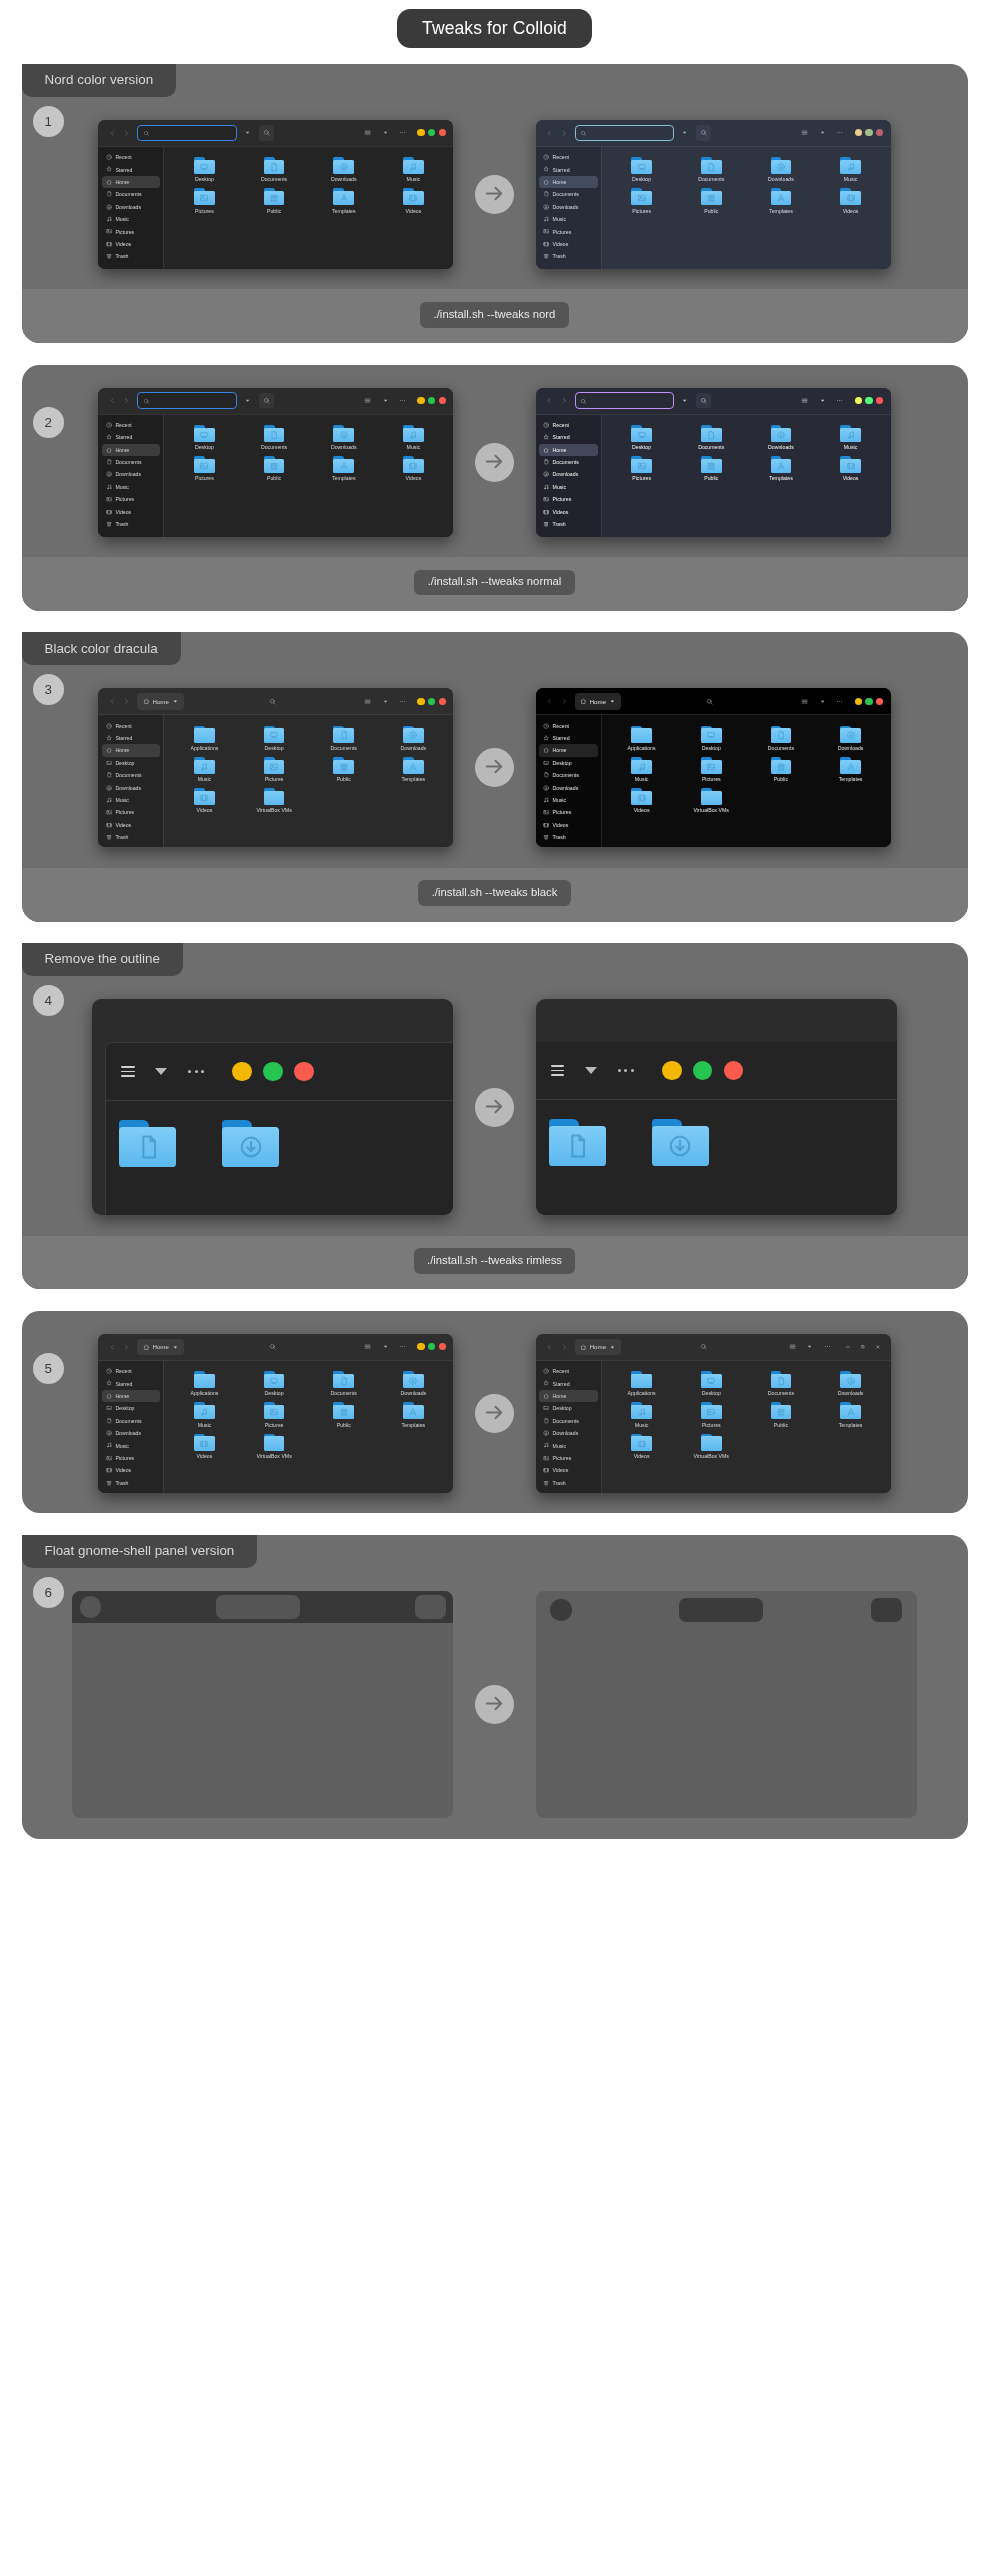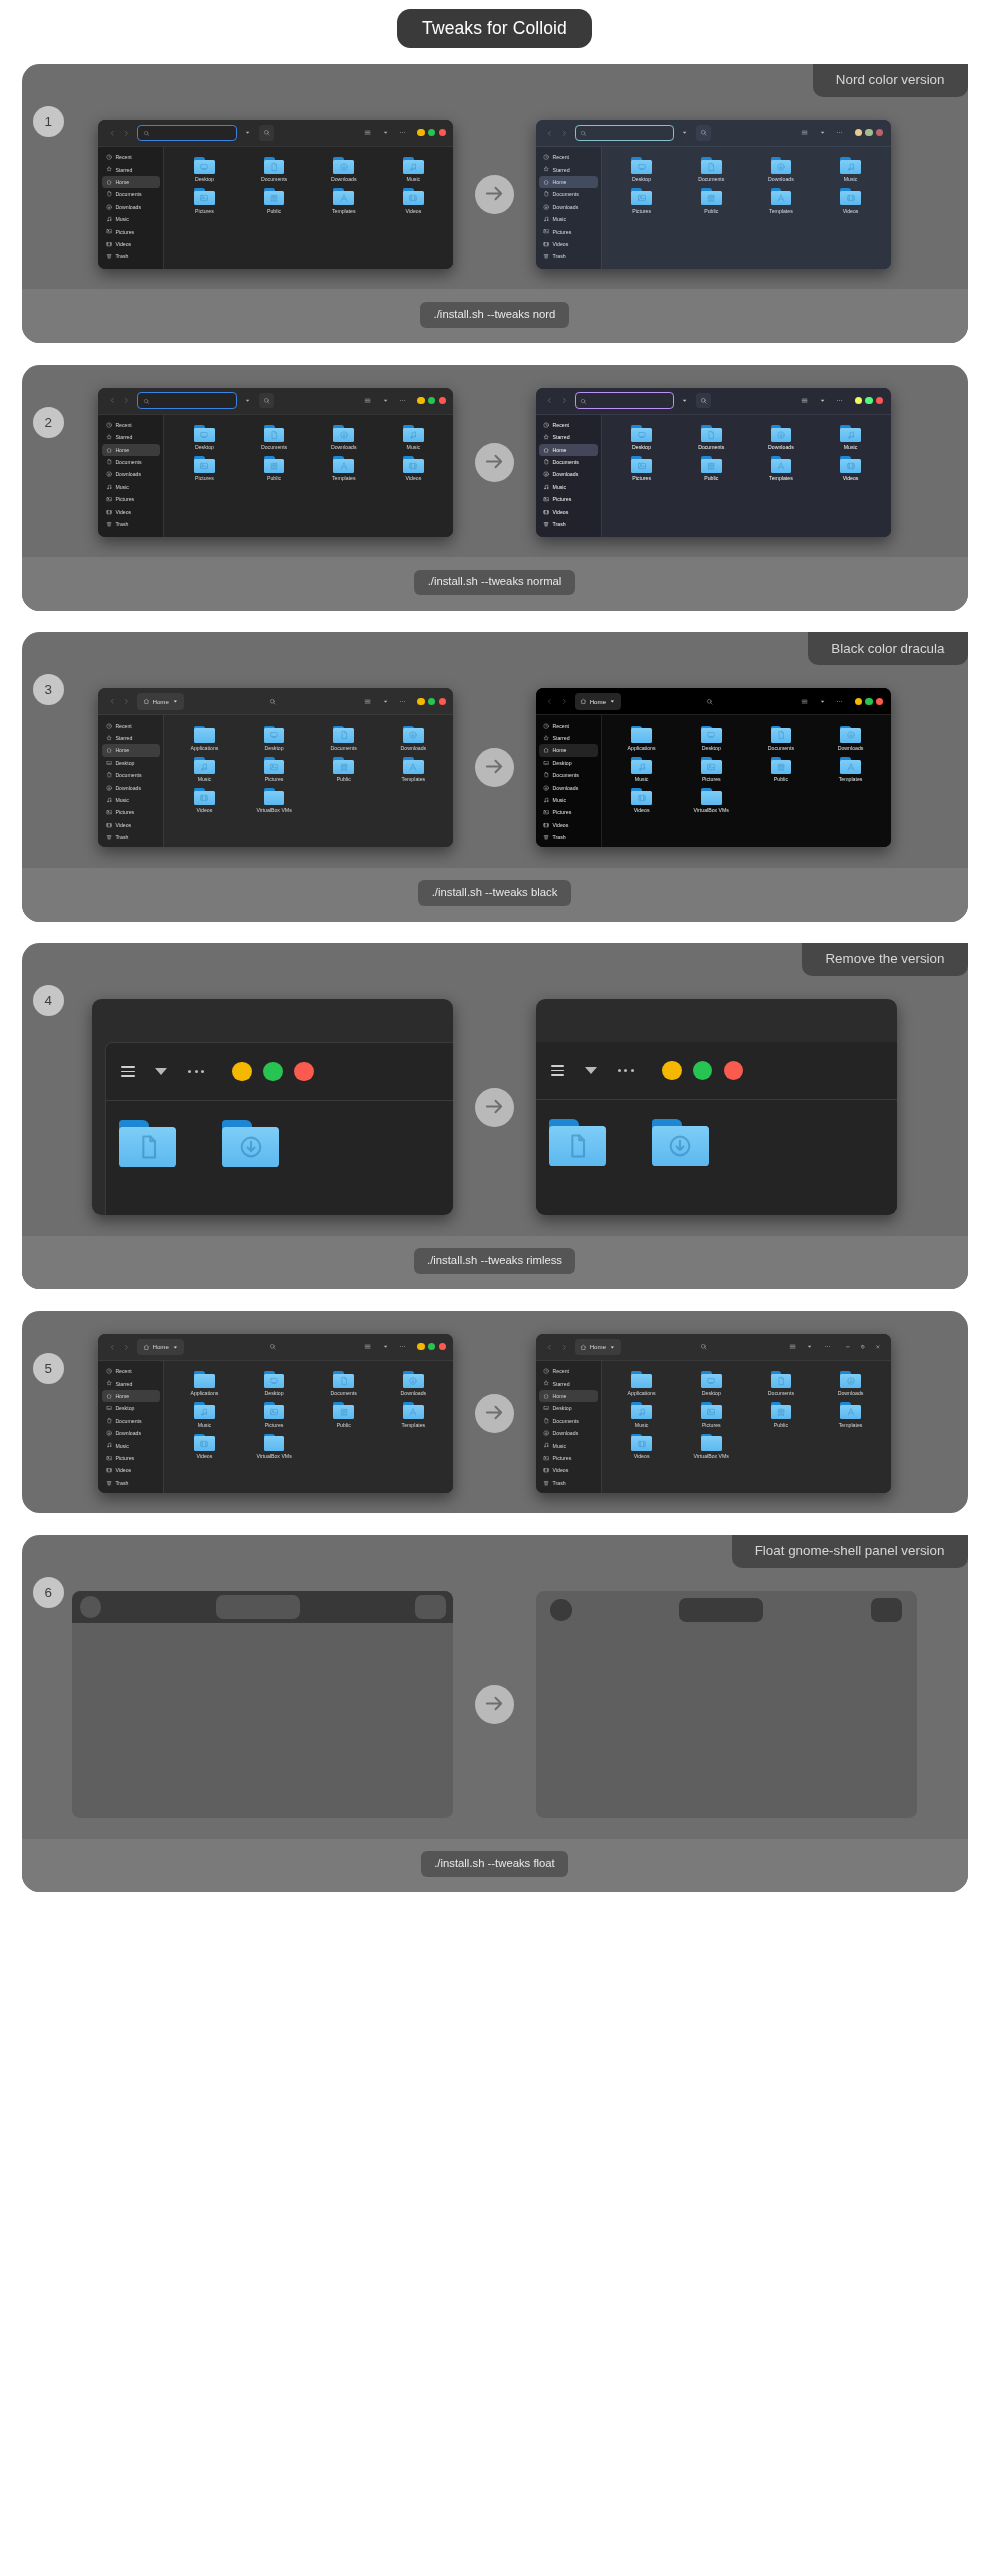"Nord color version" .section-head { justify-content: flex-end -> flex-start }
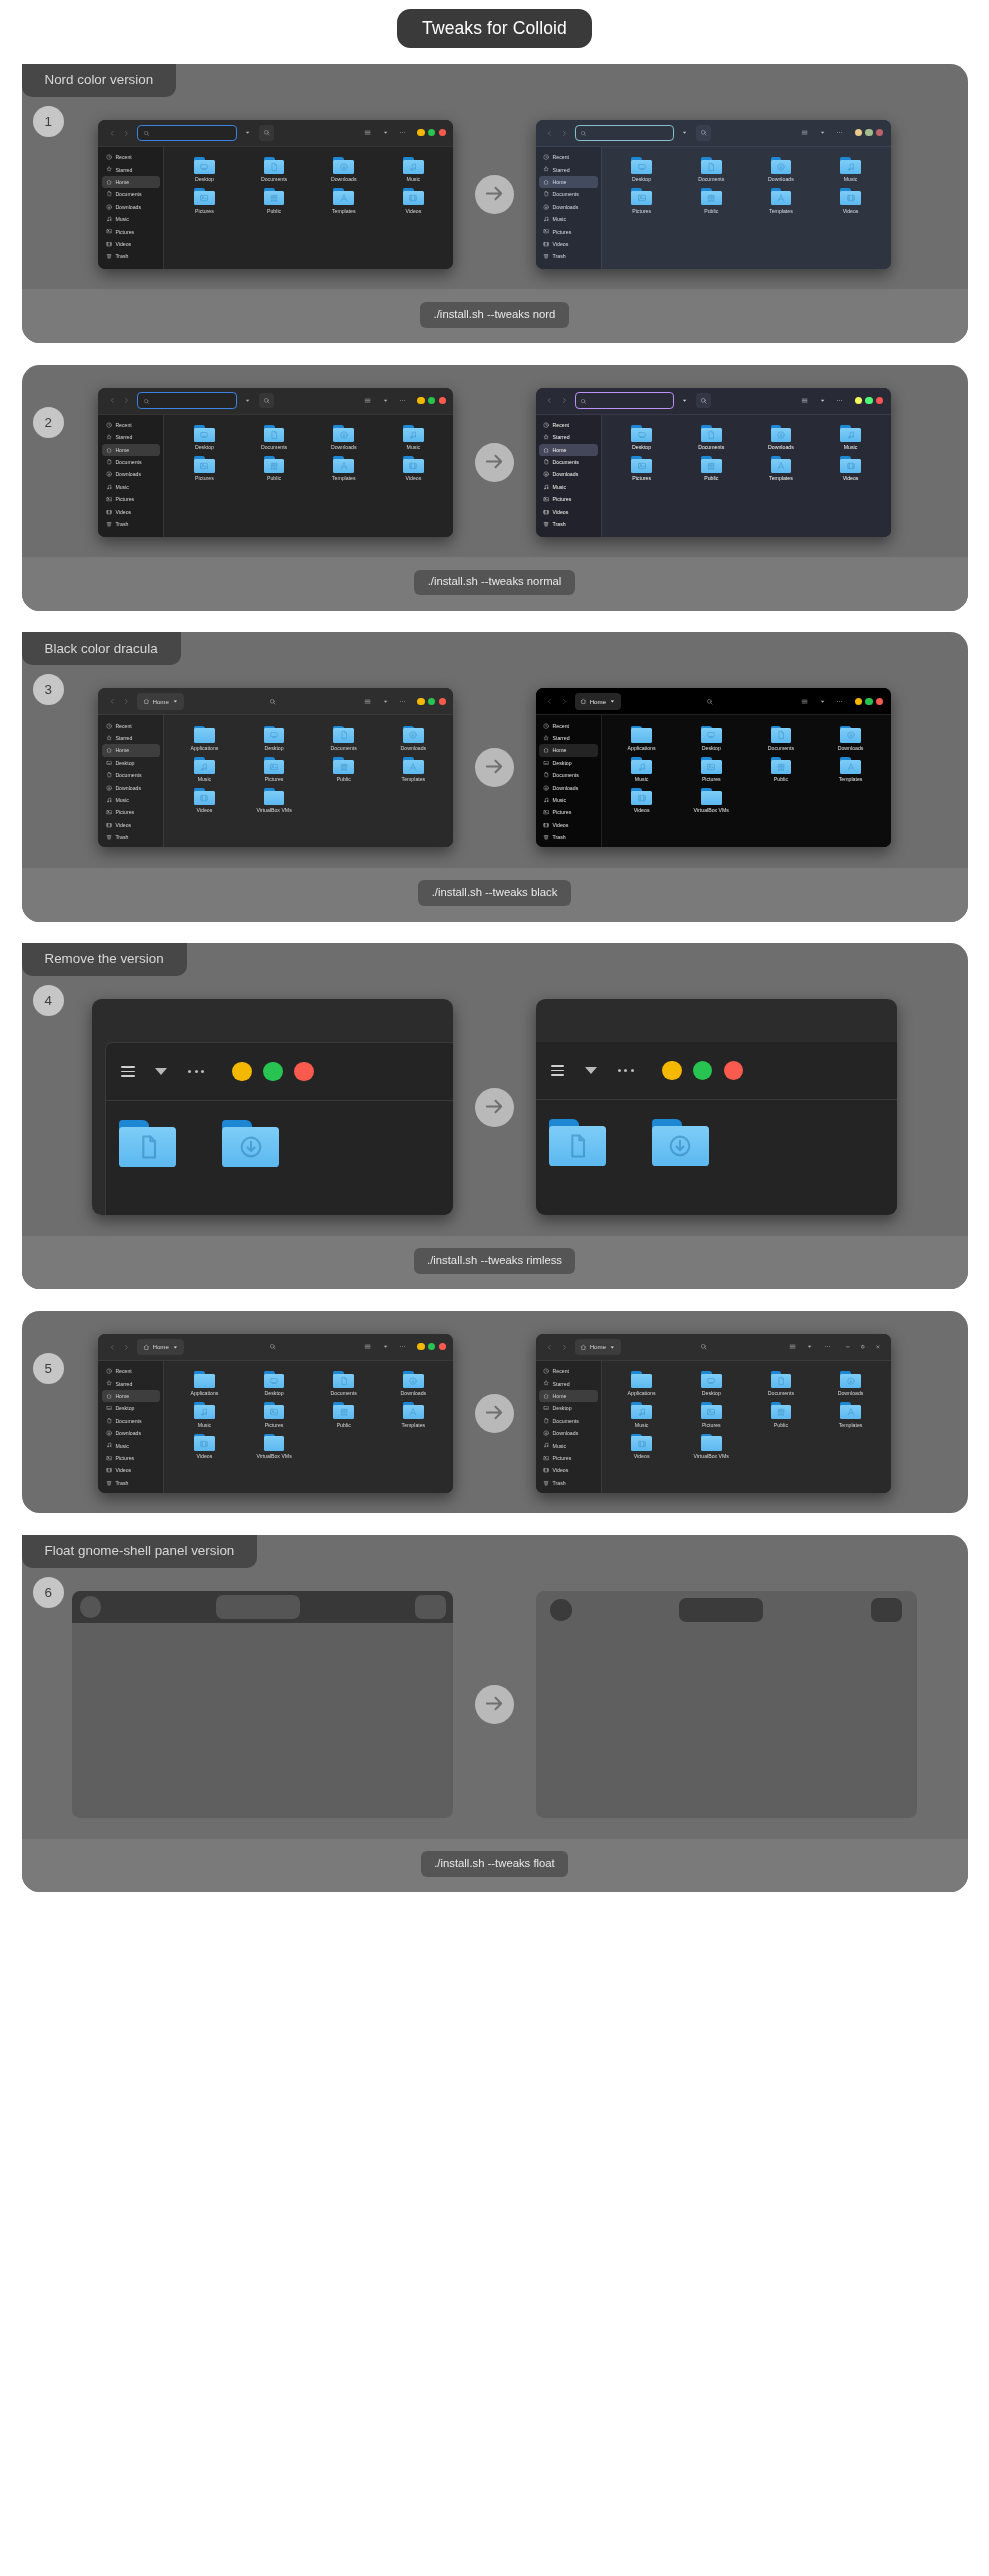"Remove the version" div.section-title { text: version -> outline }
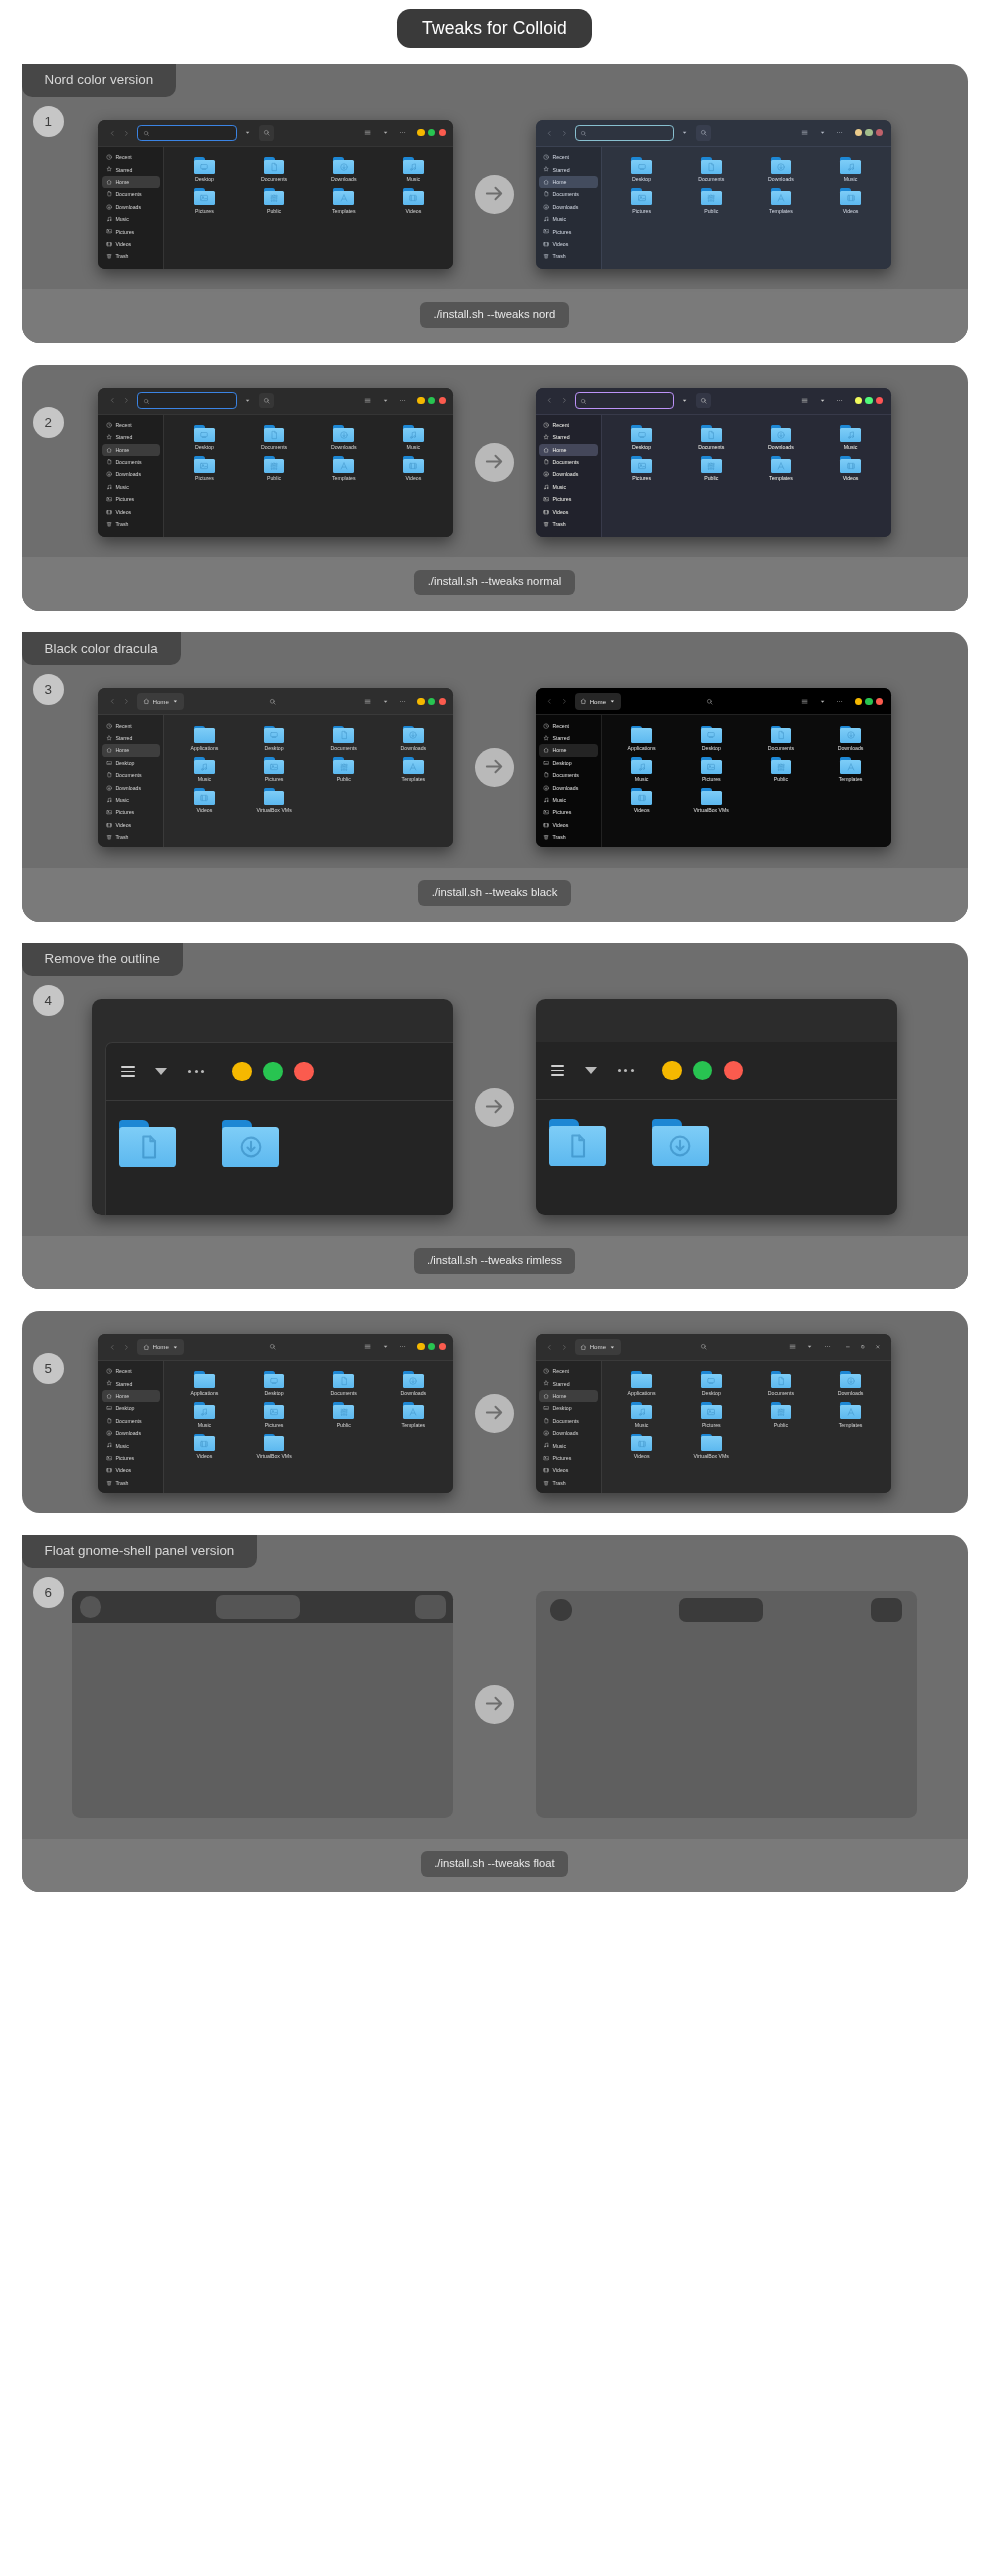"./install.sh --tweaks float" div.cmd-bar { html: <div> <code>./install.sh --tweaks float</code> </div> -> none }
